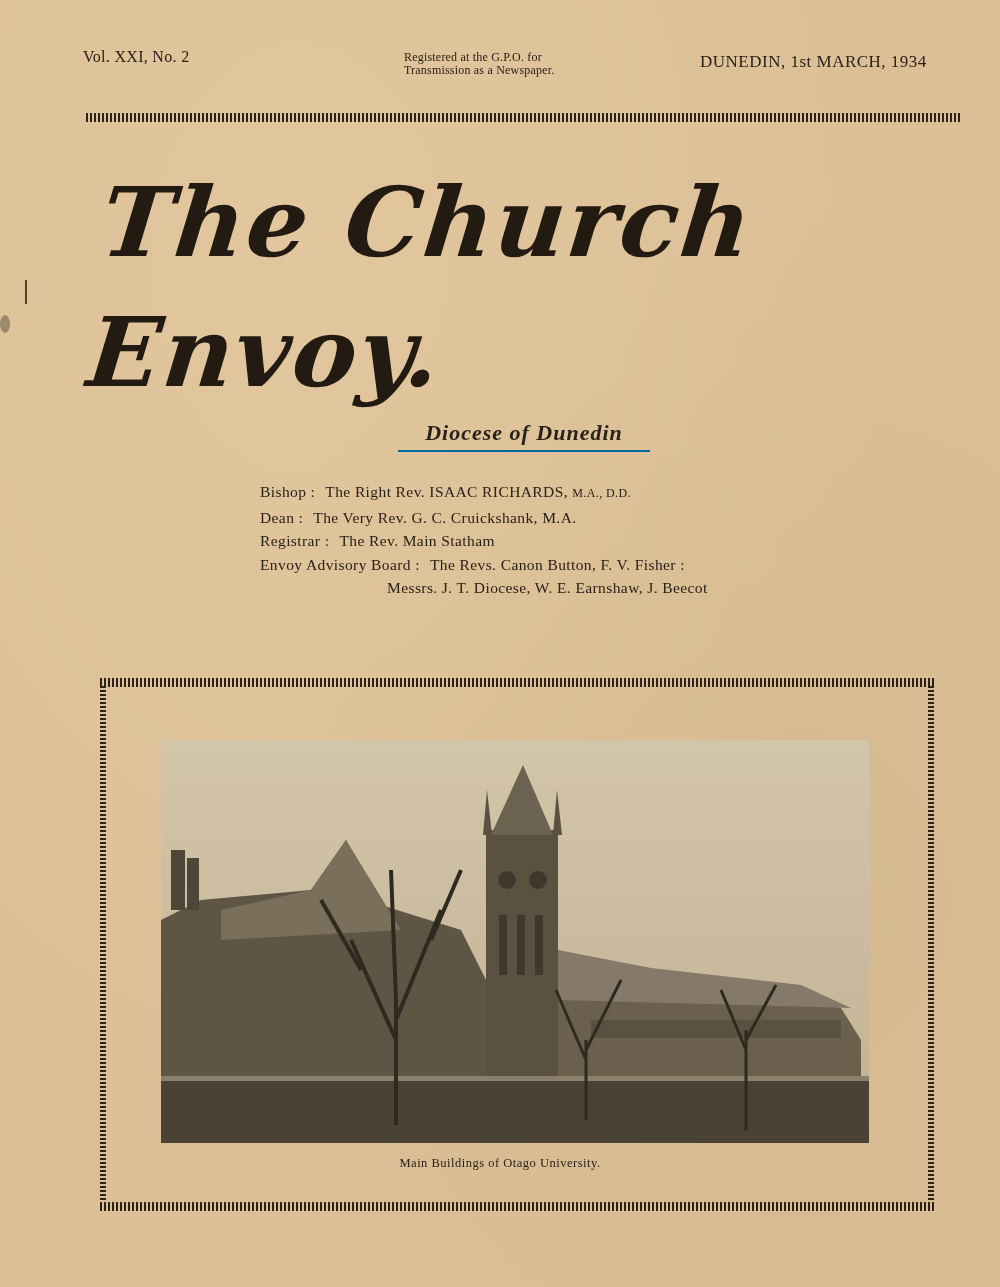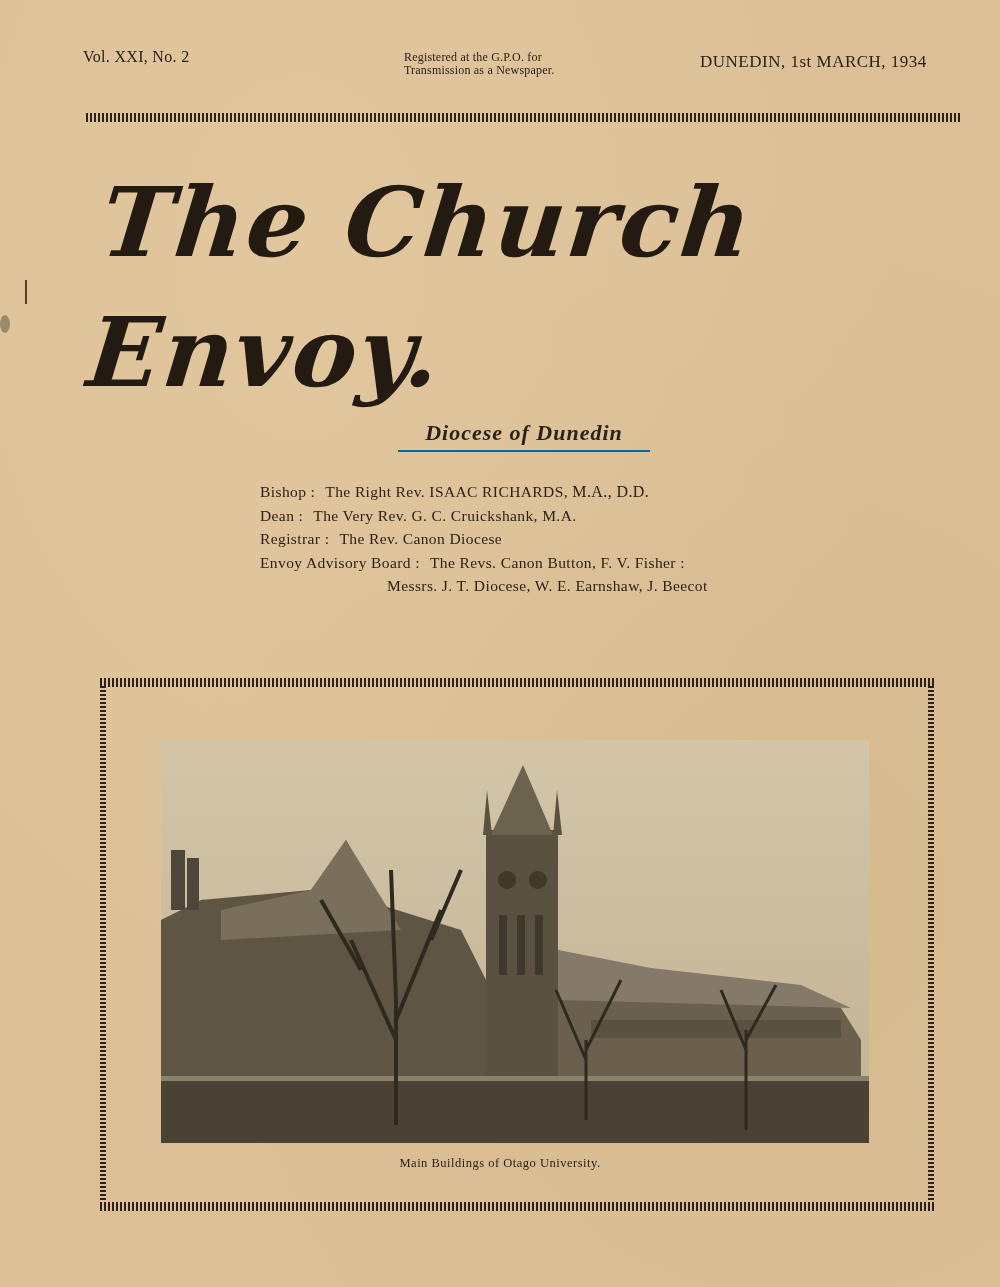"M.A., D.D." .officers .small { font-size: 16px -> 12px }
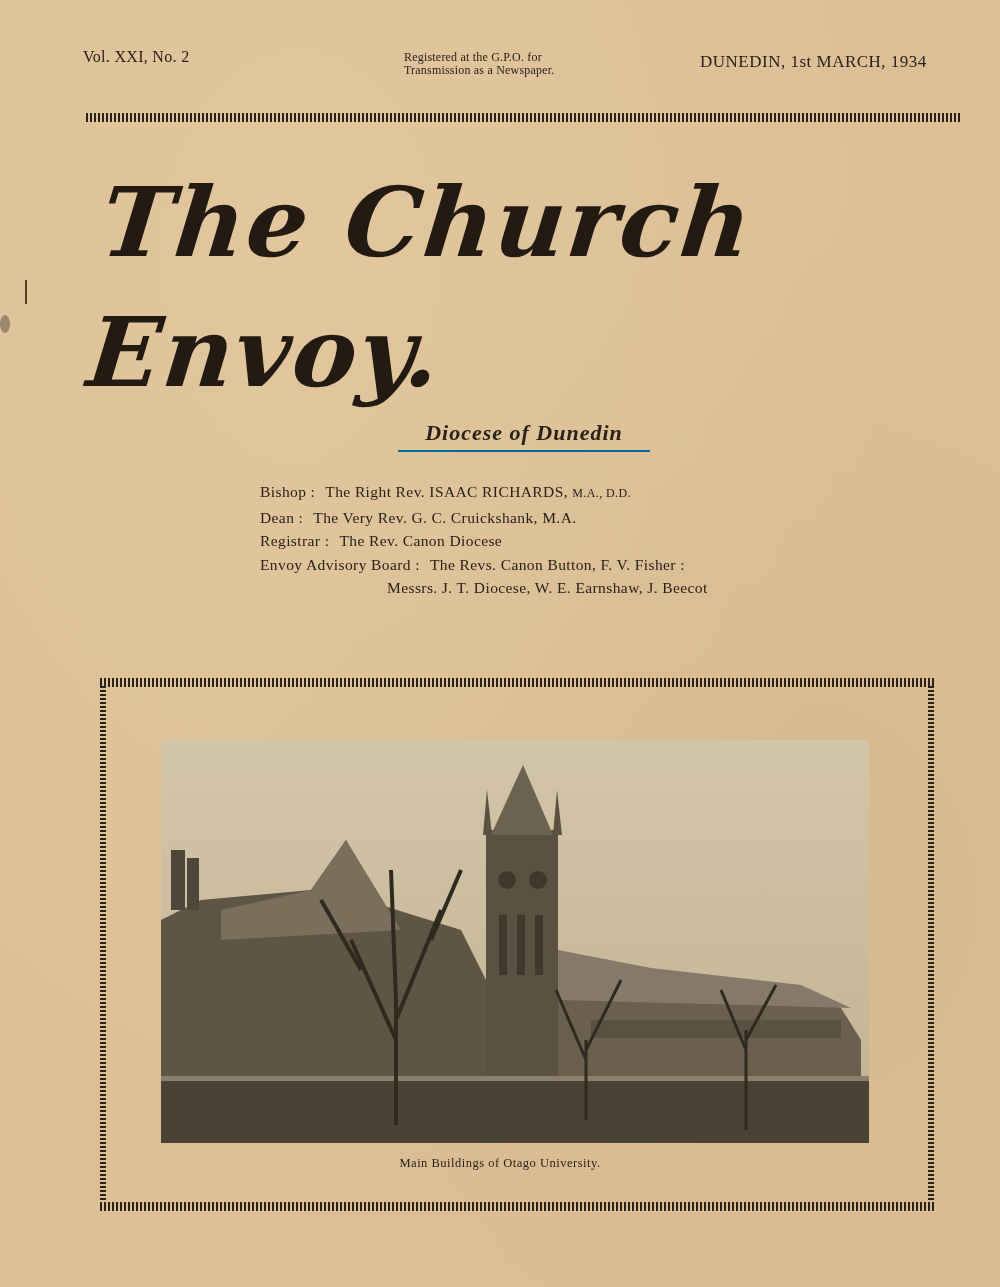"The Rev. Canon Diocese" span { text: Canon Diocese -> Main Statham }
